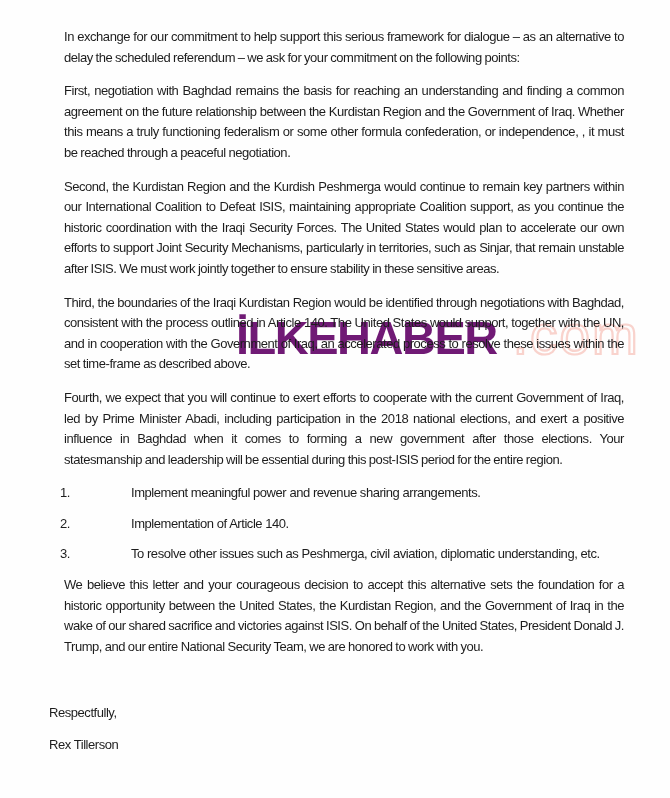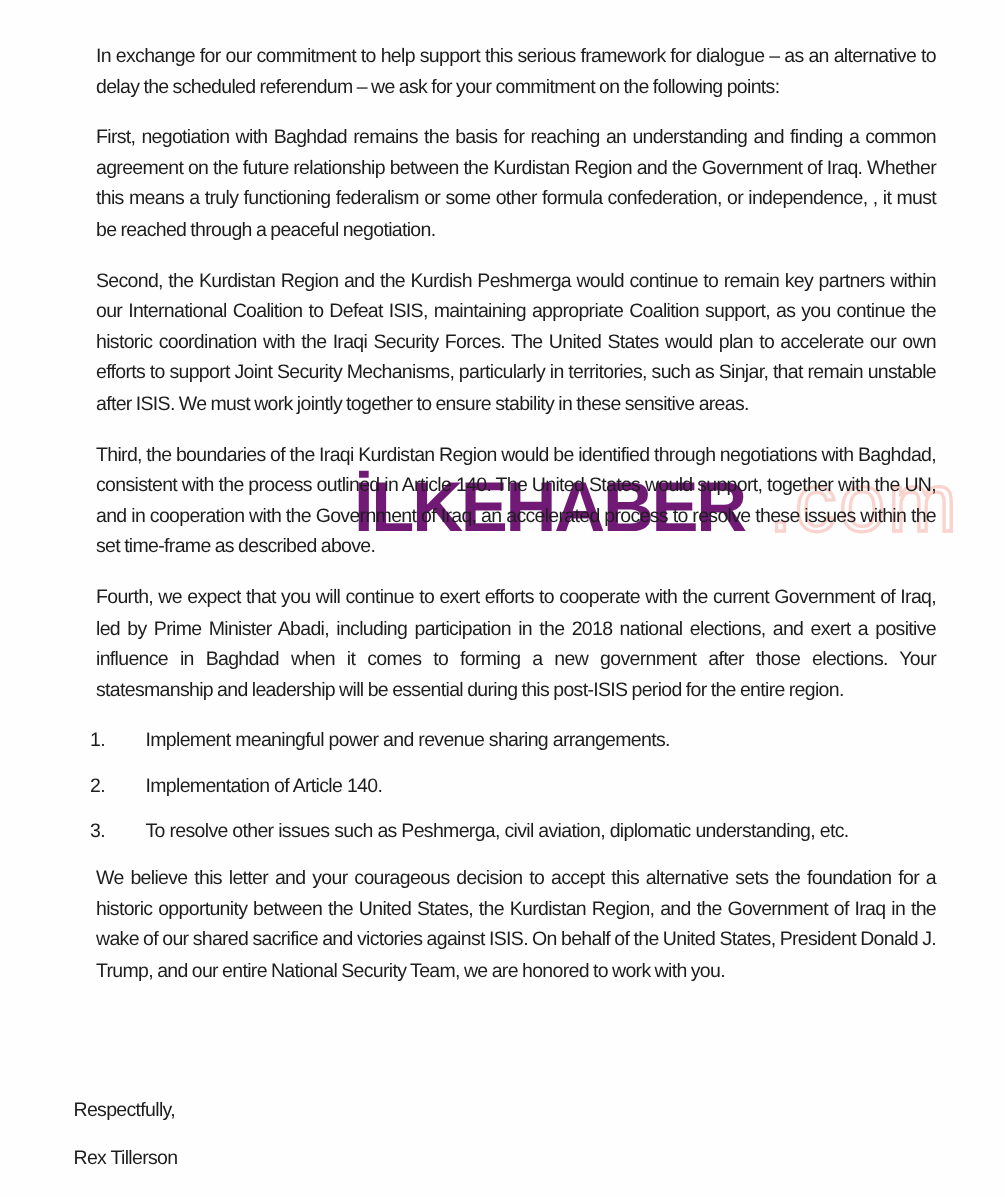"Implement meaningful power and revenue" .list-text { margin-left: none -> 34px }
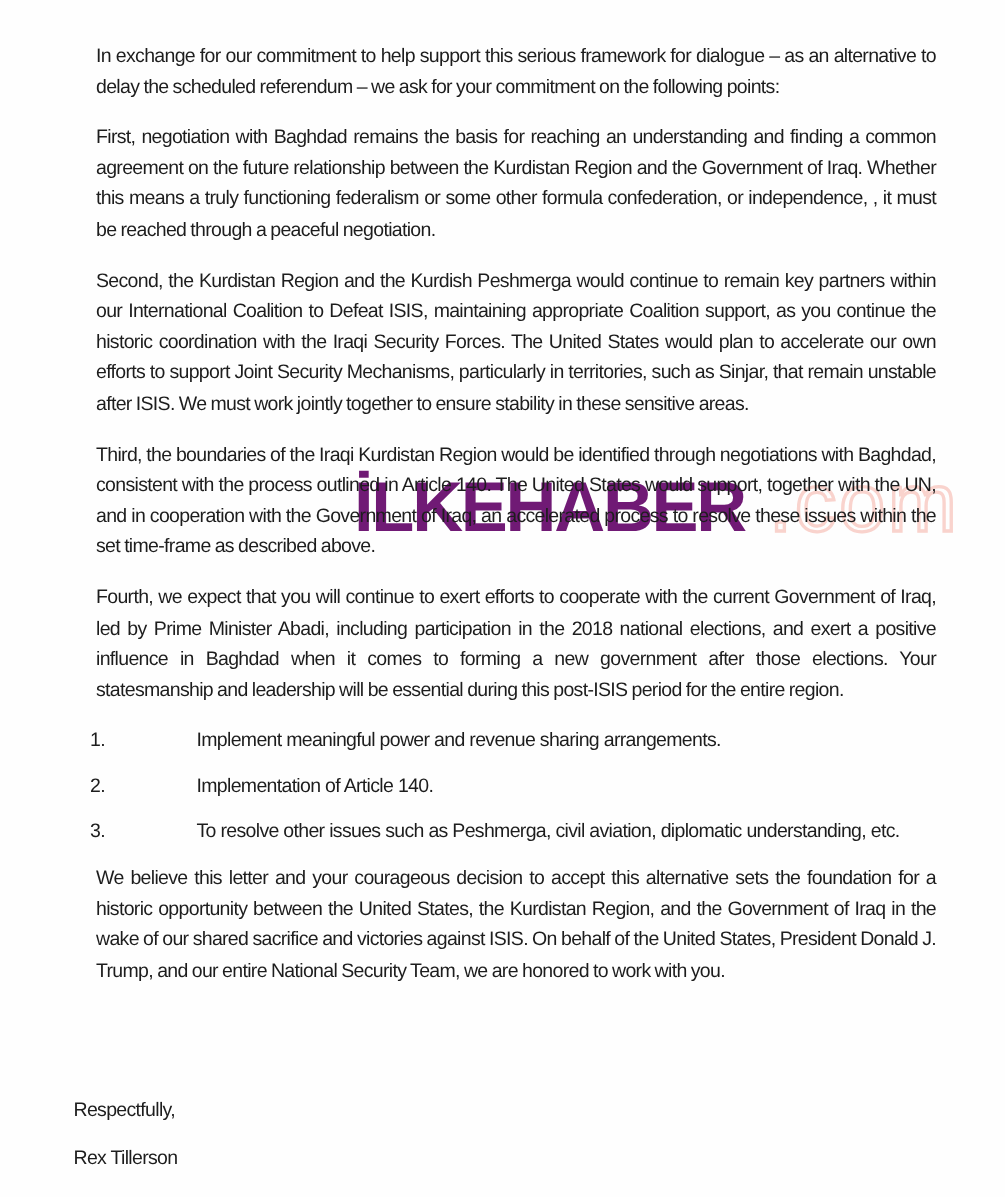"Respectfully," .valediction { margin: 73px 0 0 0 -> 46px 0 0 0 }
